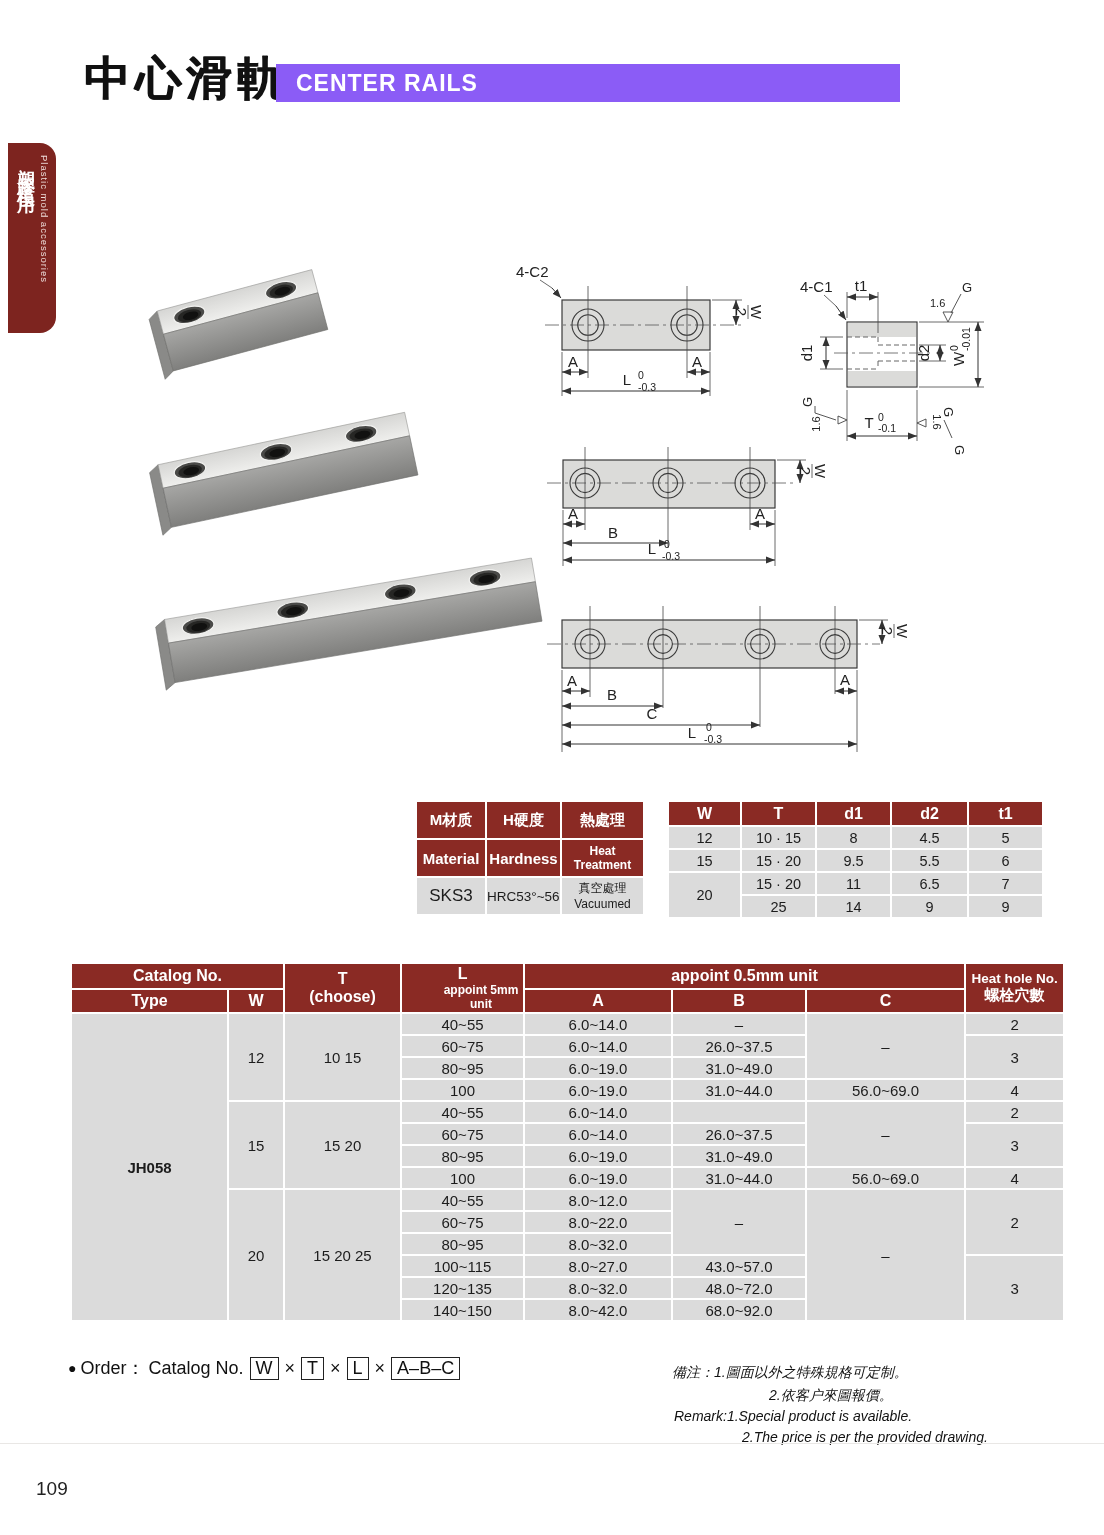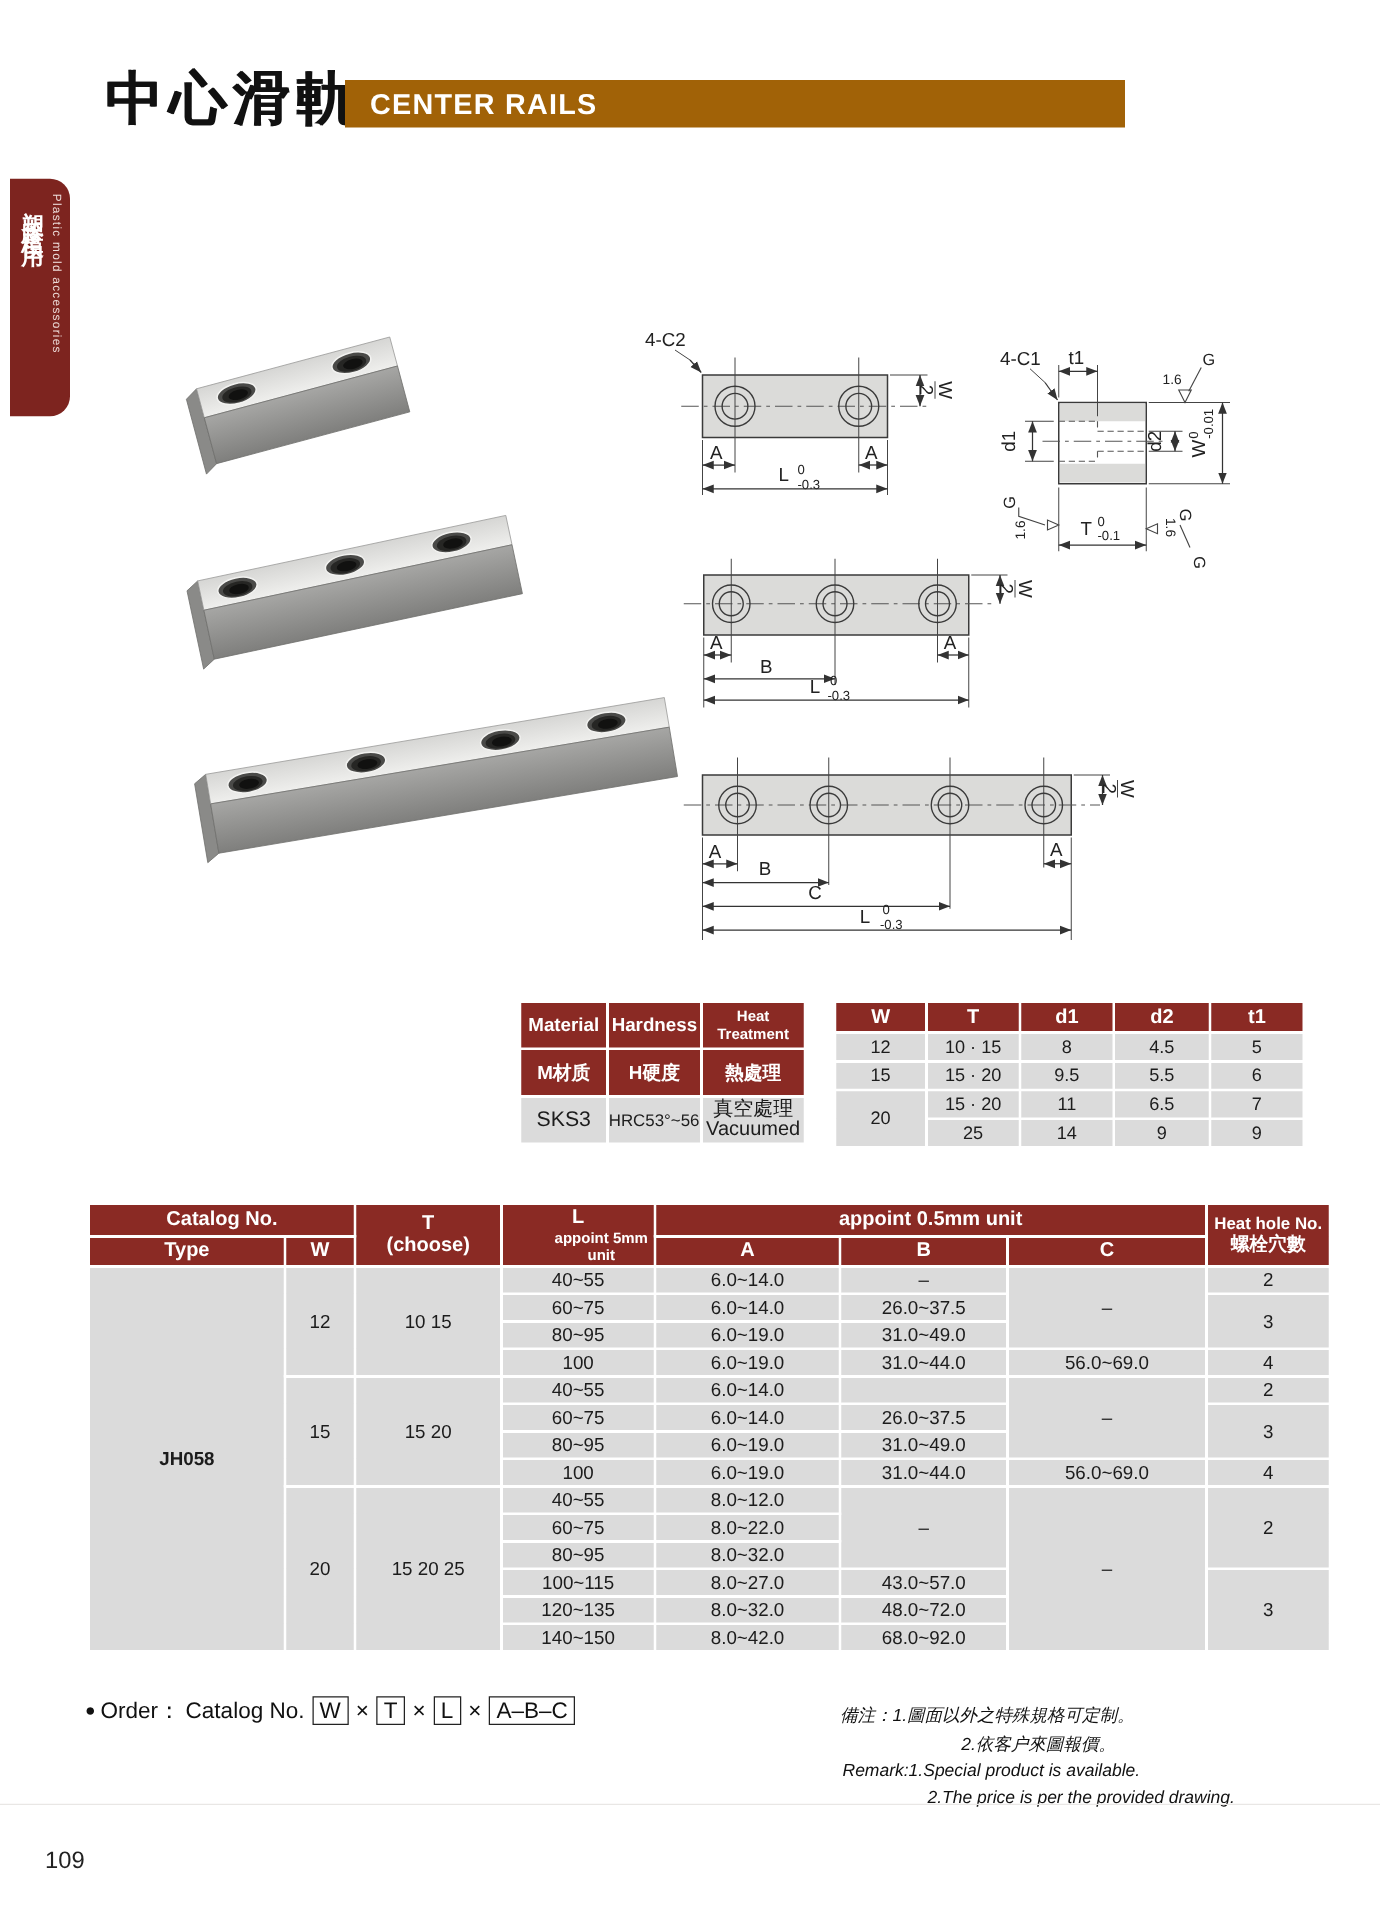"CENTER RAILS" .banner { background: #a16207 -> #8b5cf6 }
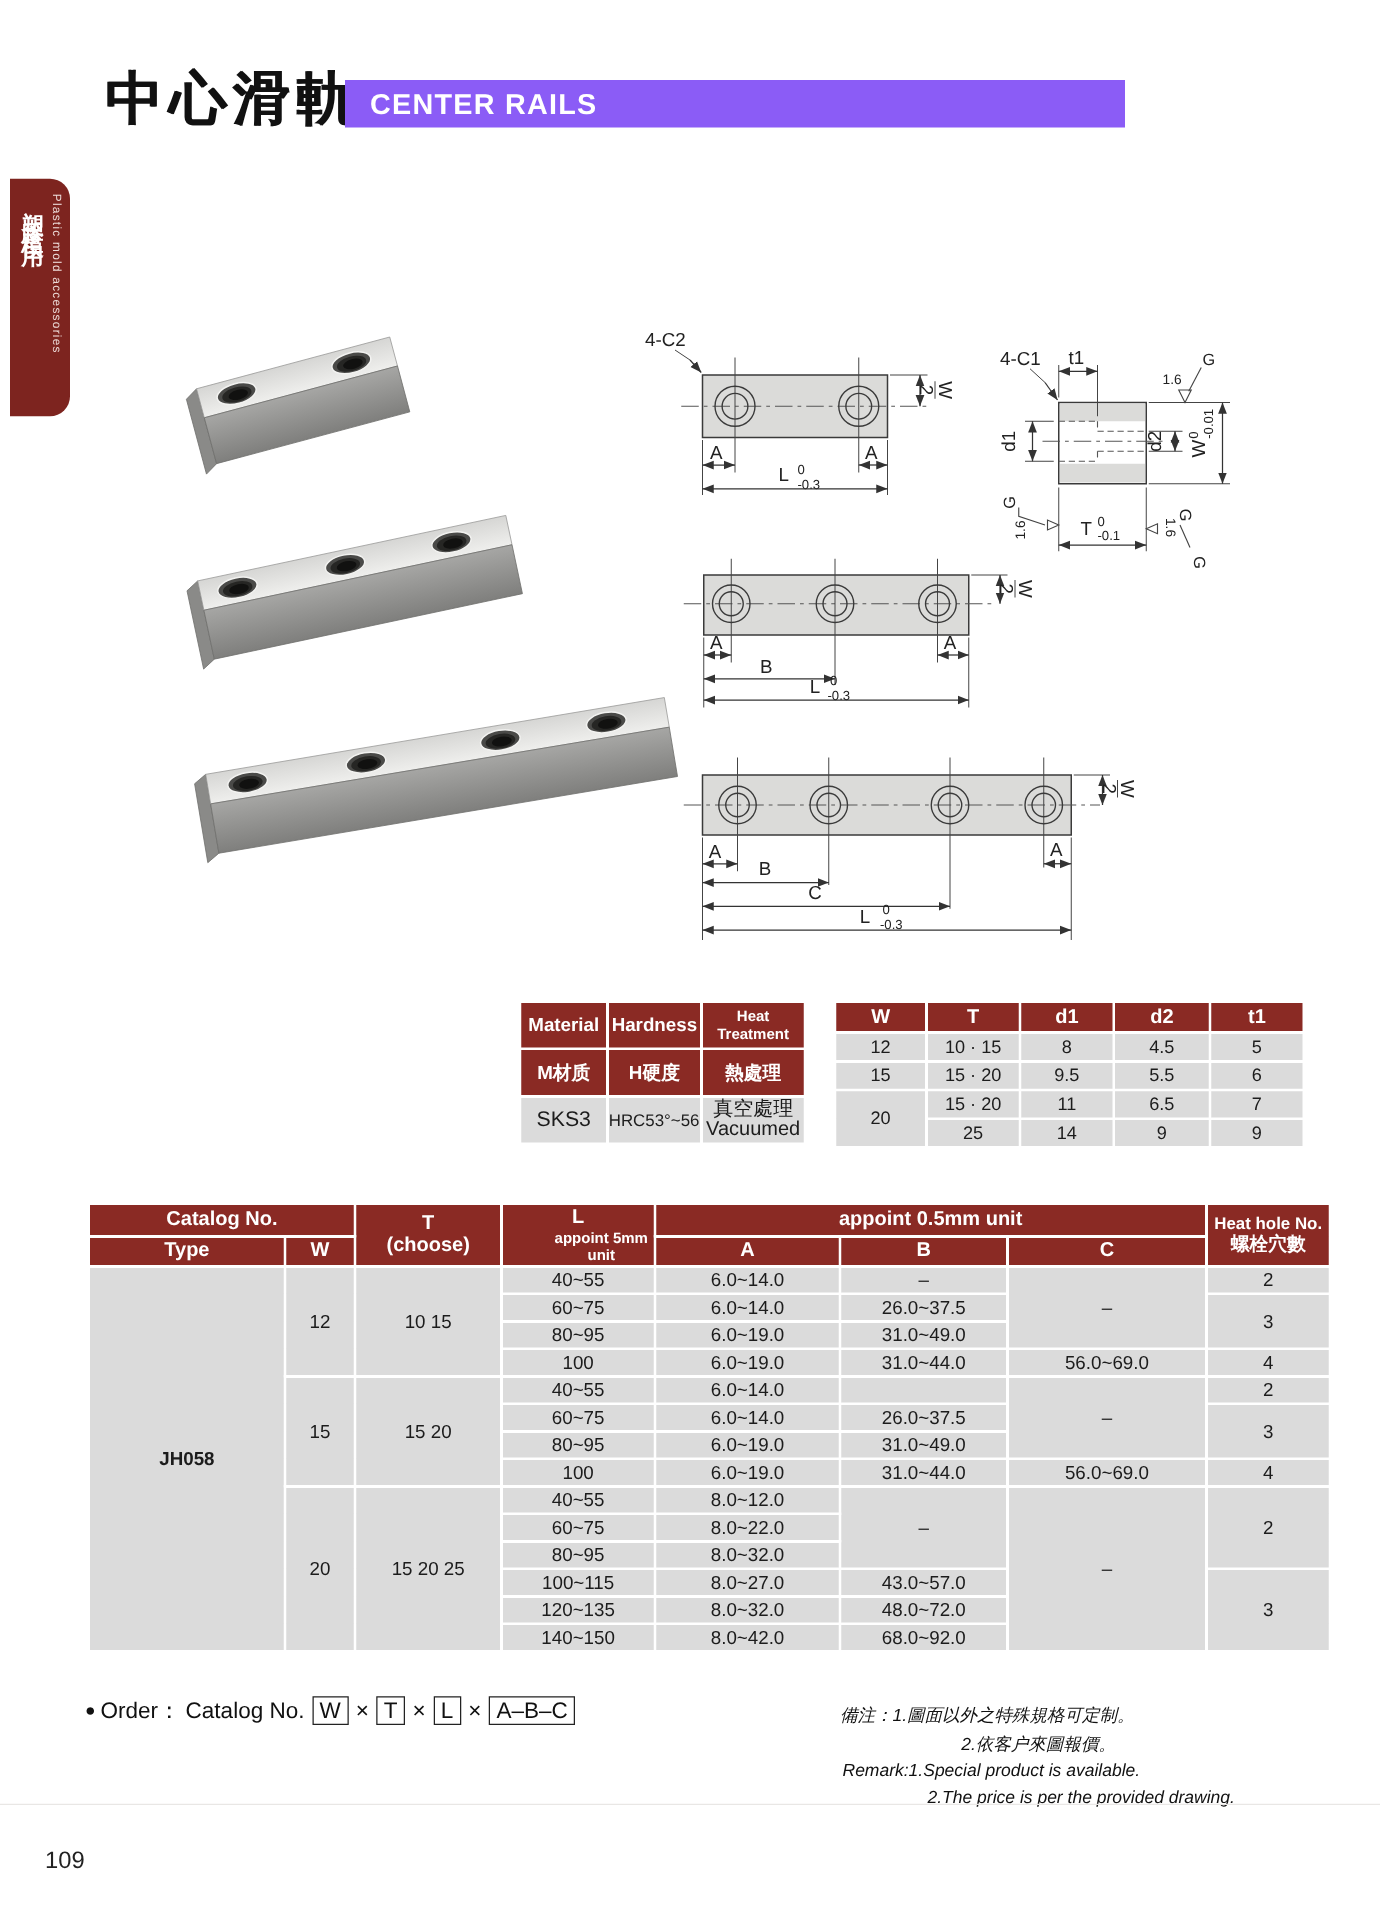"Material" tr { order: before "M材质" -> after "M材质" }
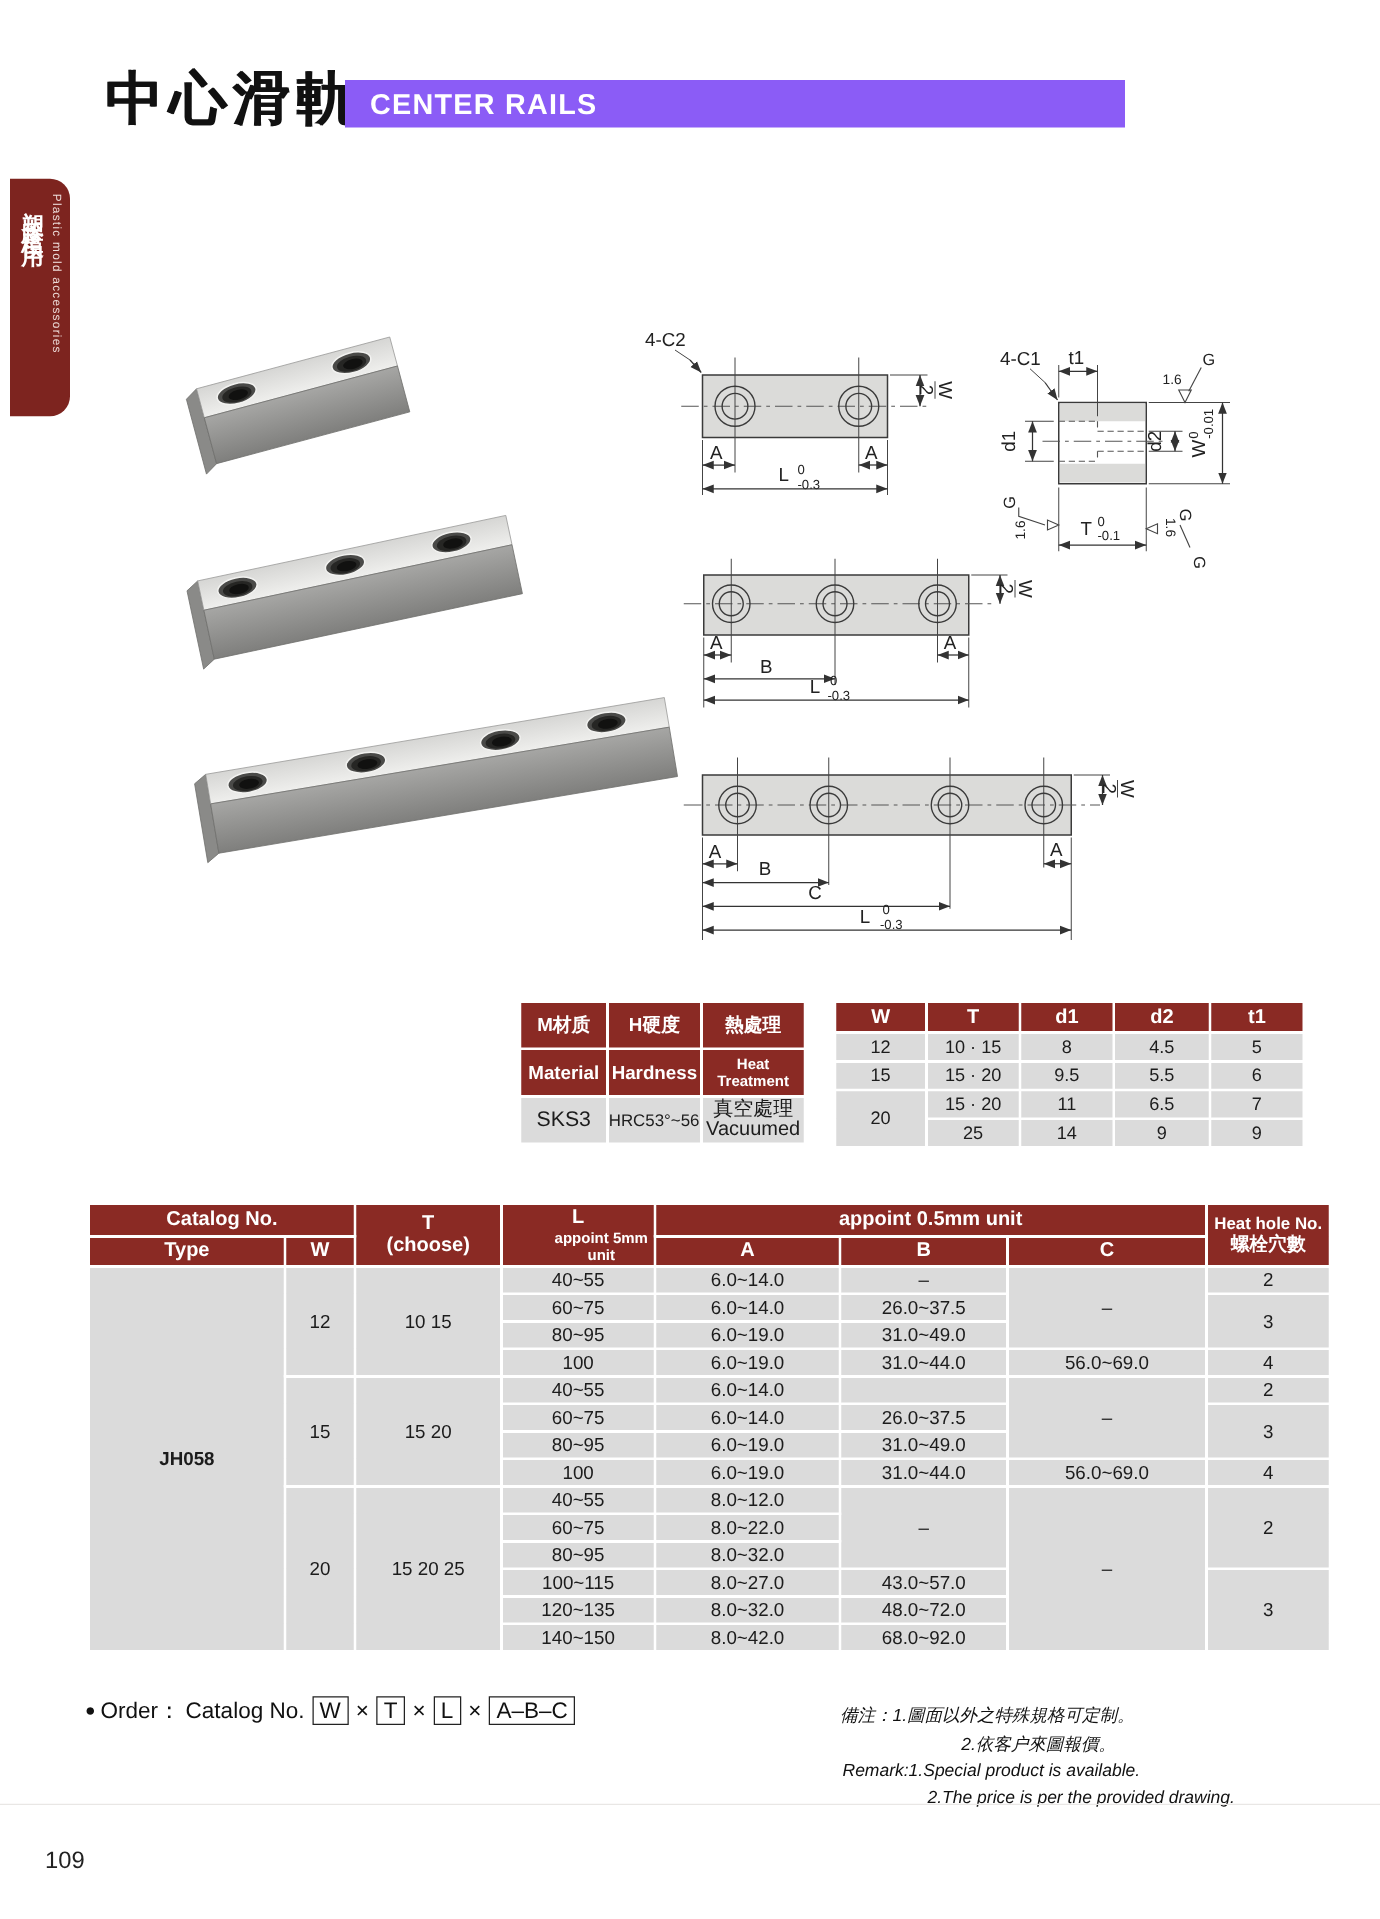"真空處理" .mat-table .two { font-size: 16px -> 12px }
